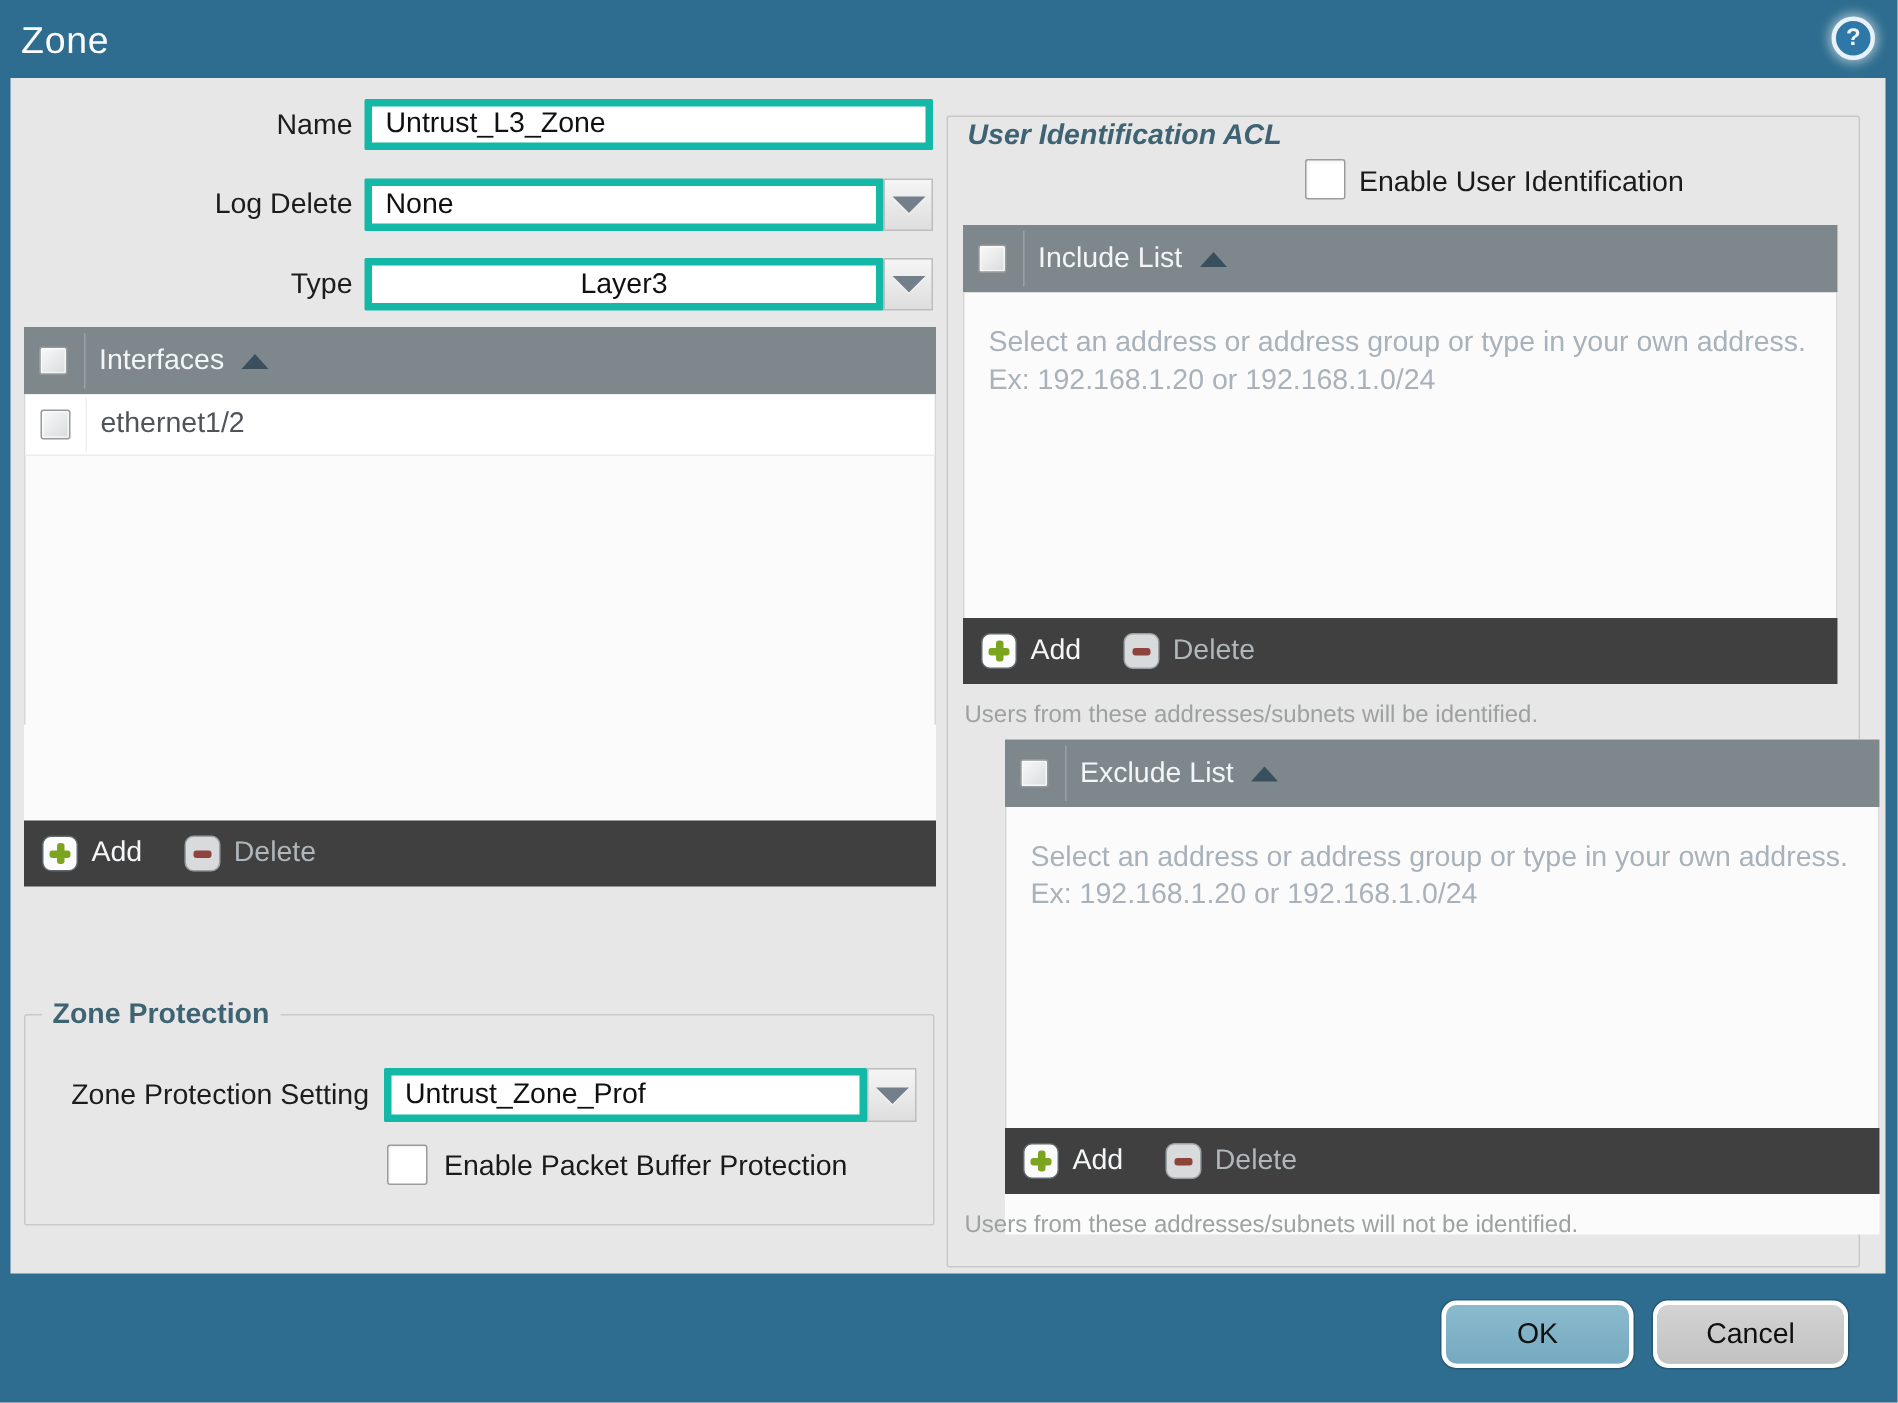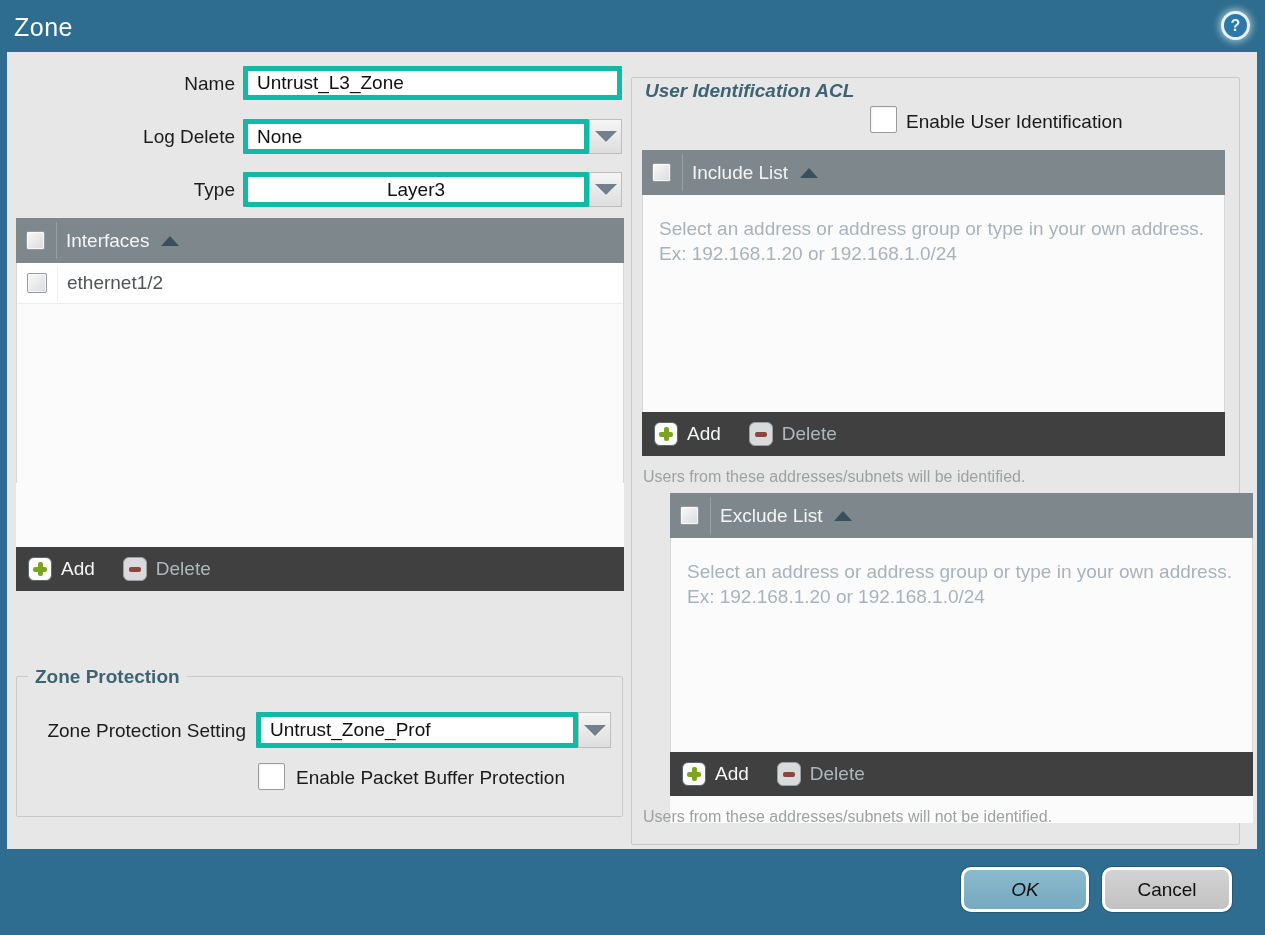"OK" .fbtn-ok { font-style: italic -> none }
